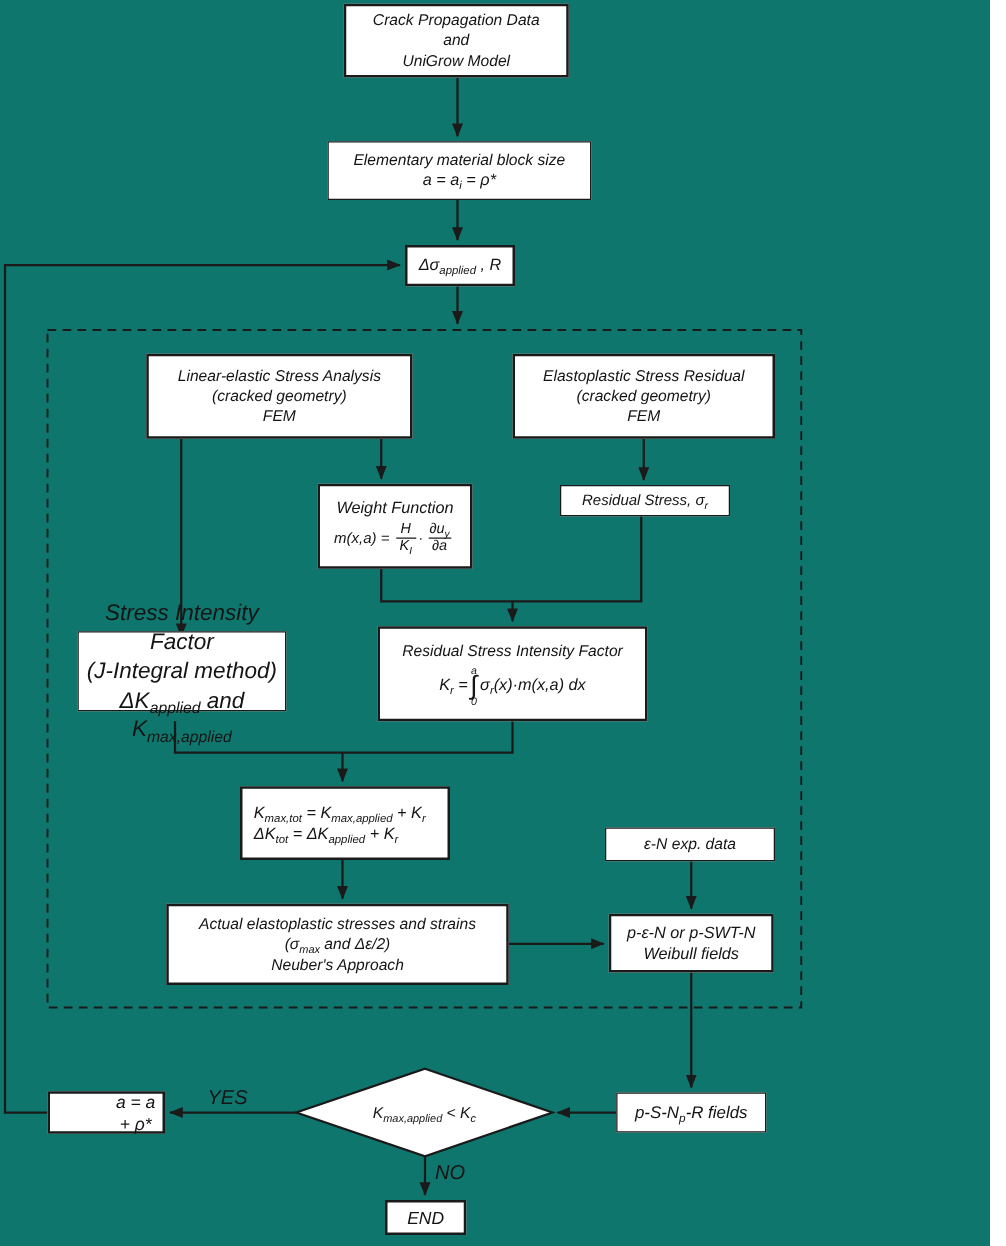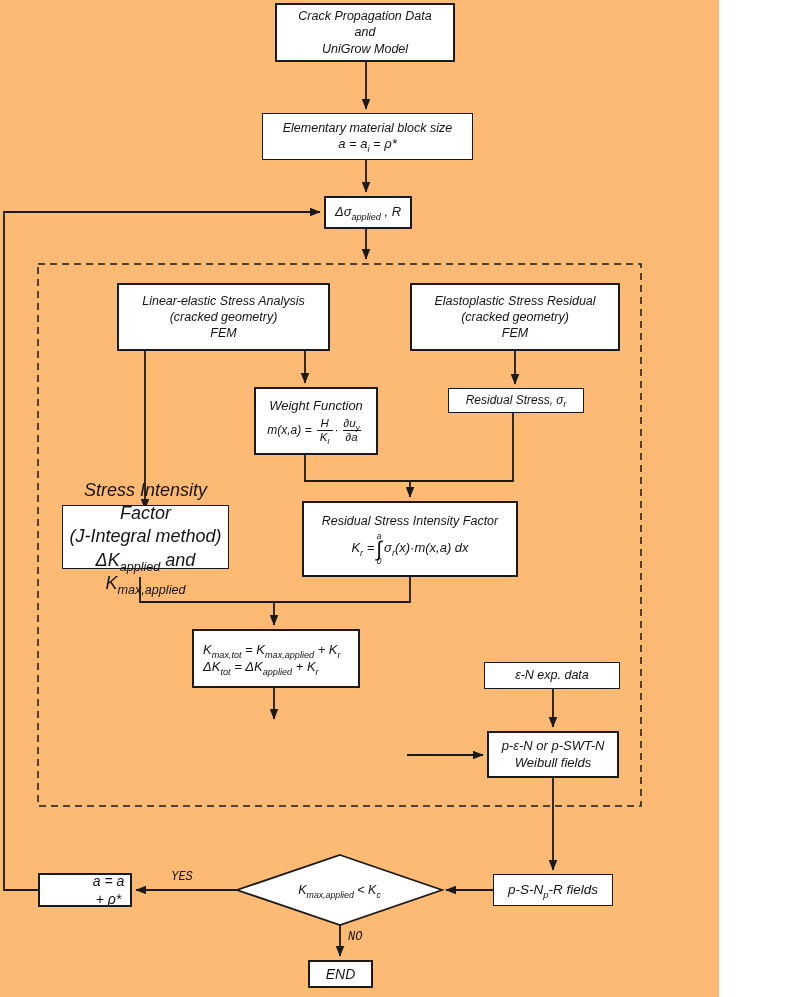"Crack Propagation Data" #canvas { background: #fdba74 -> #0f766e; width: 719px -> 792px }
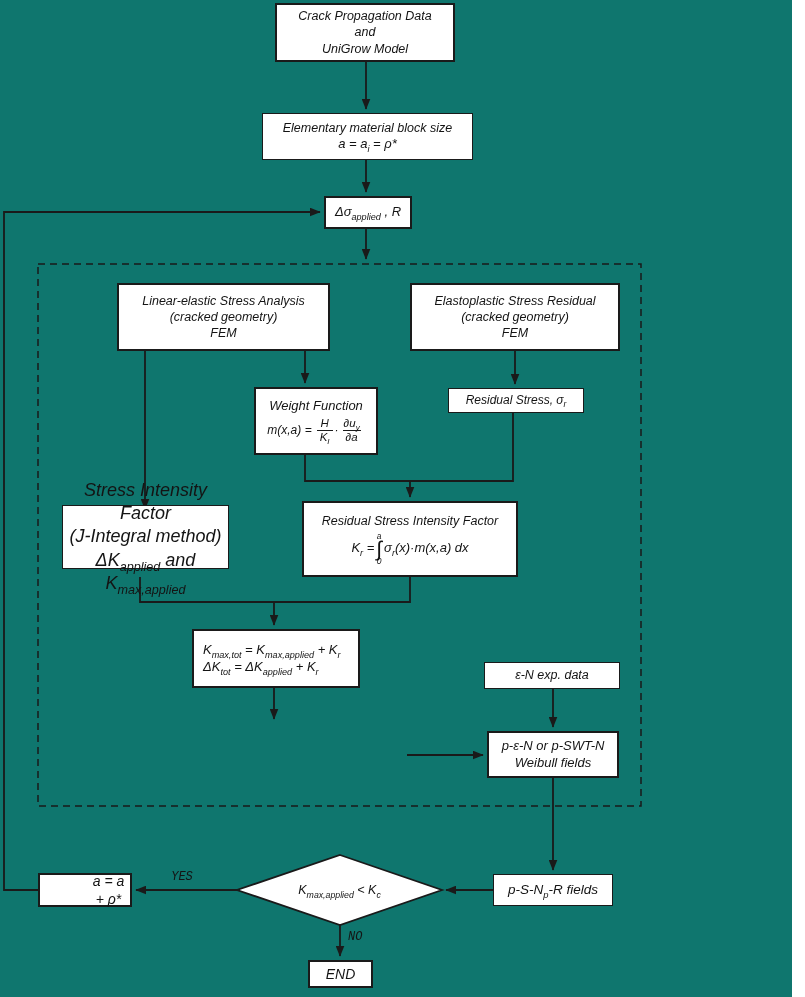"Actual elastoplastic stresses and" div.box { html: none -> <div> <div>Actual elastoplastic stresses and strains</div> <div><span>(σ</span><sub>max</sub><span> and Δε/2)</span></div> <div>Neuber's Approach</div> </div> }
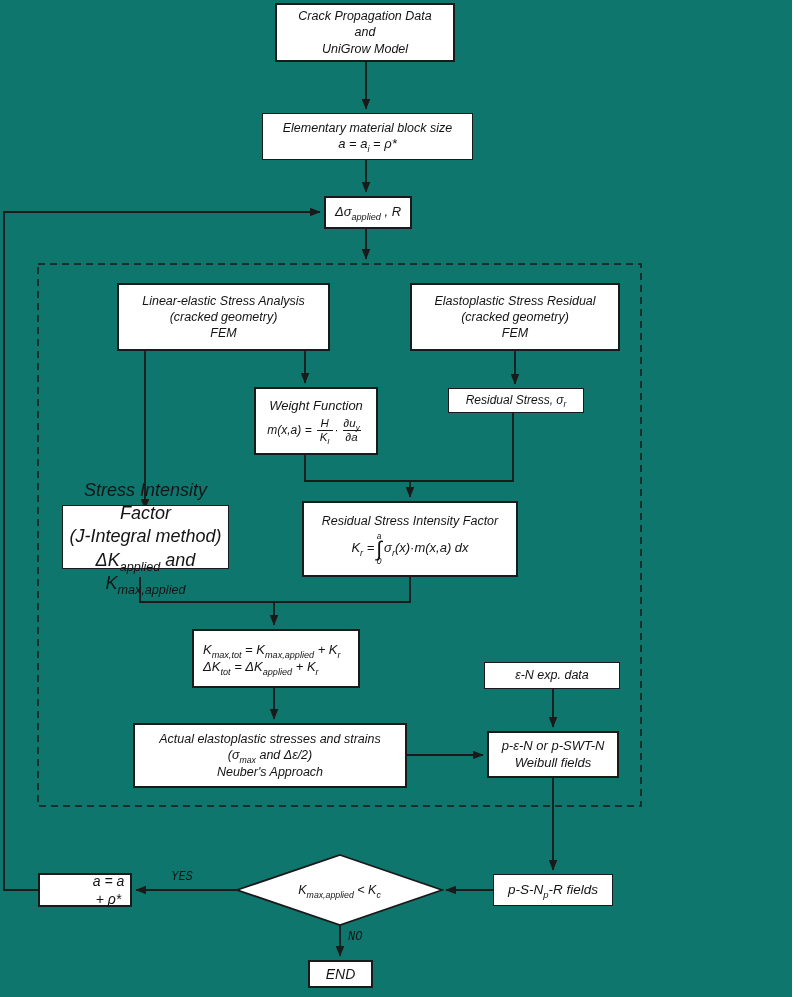"YES" .lbl { font-family: Liberation Mono, monospace -> none; font-size: 12px -> 16px }
